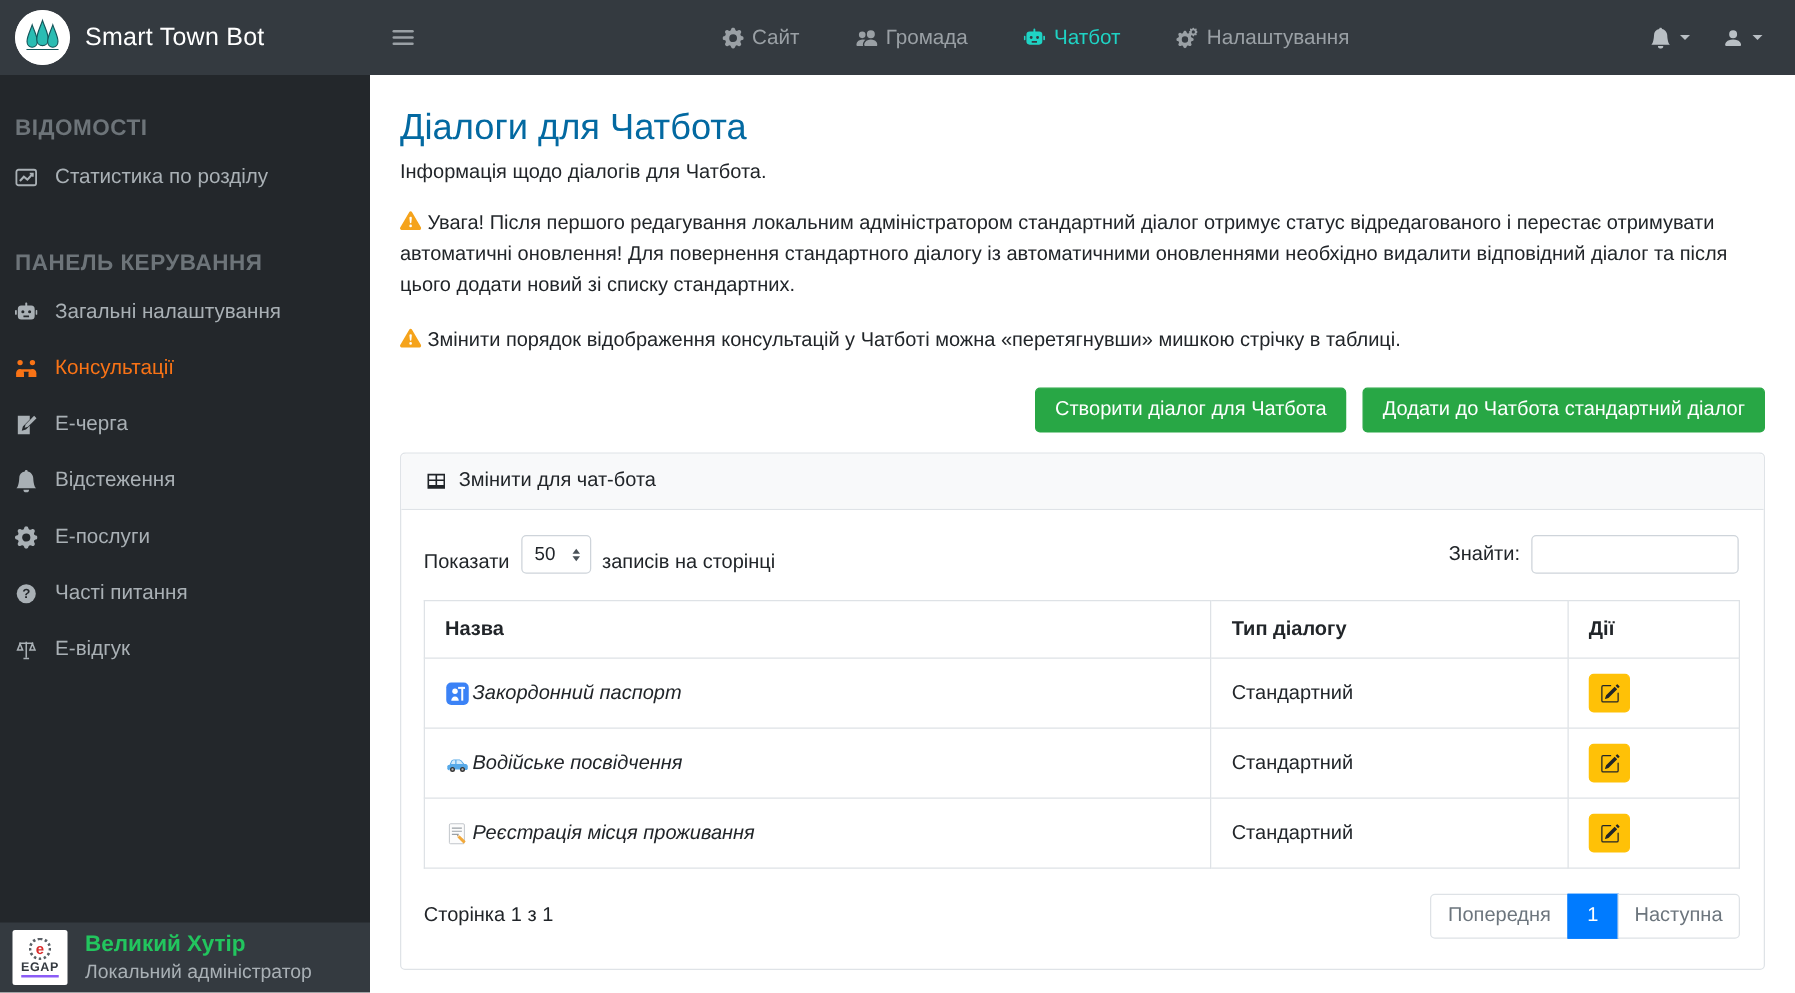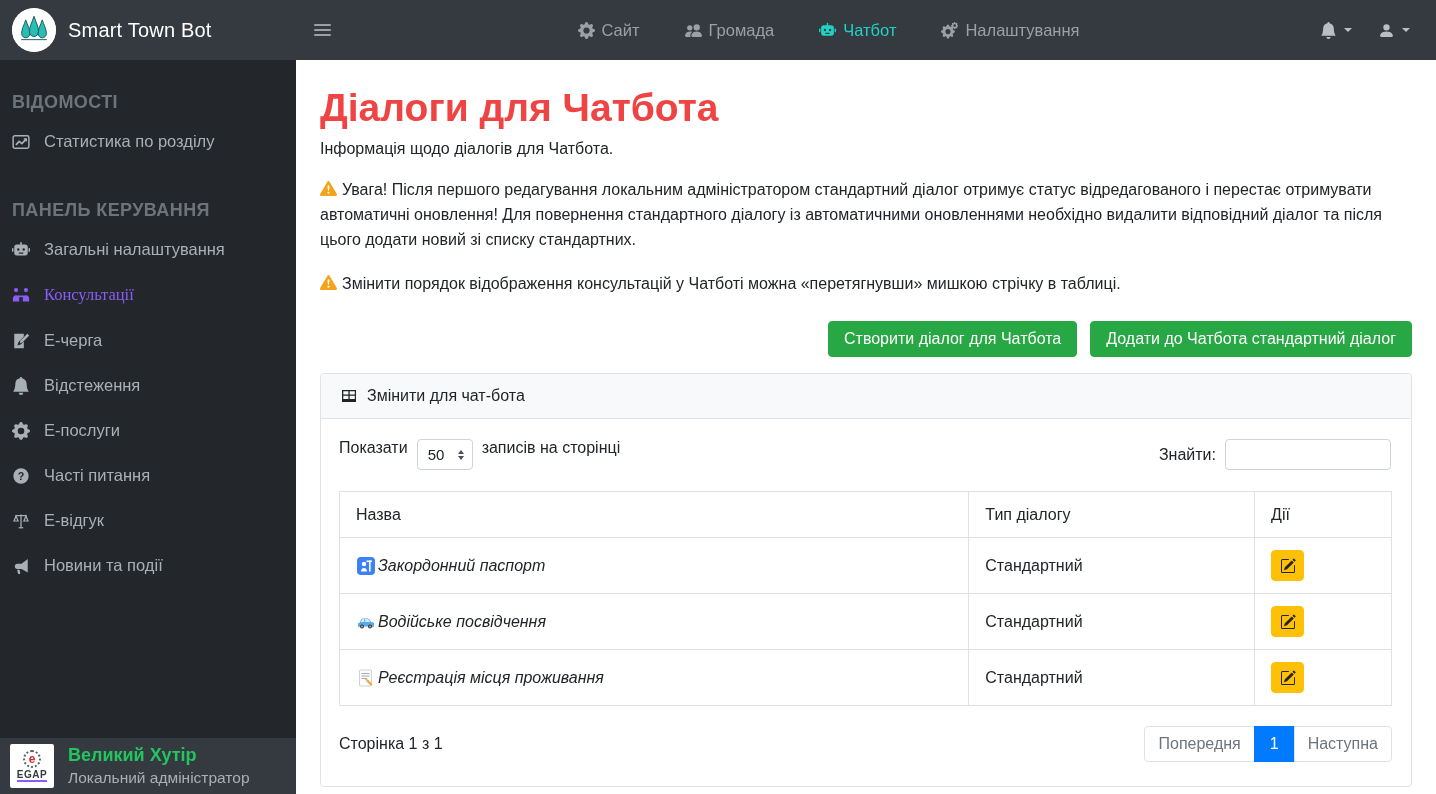"Діалоги для Чатбота" .page-title { color: #ef4444 -> #0369a1; font-size: 39px -> 29px; font-weight: 700 -> 400 }
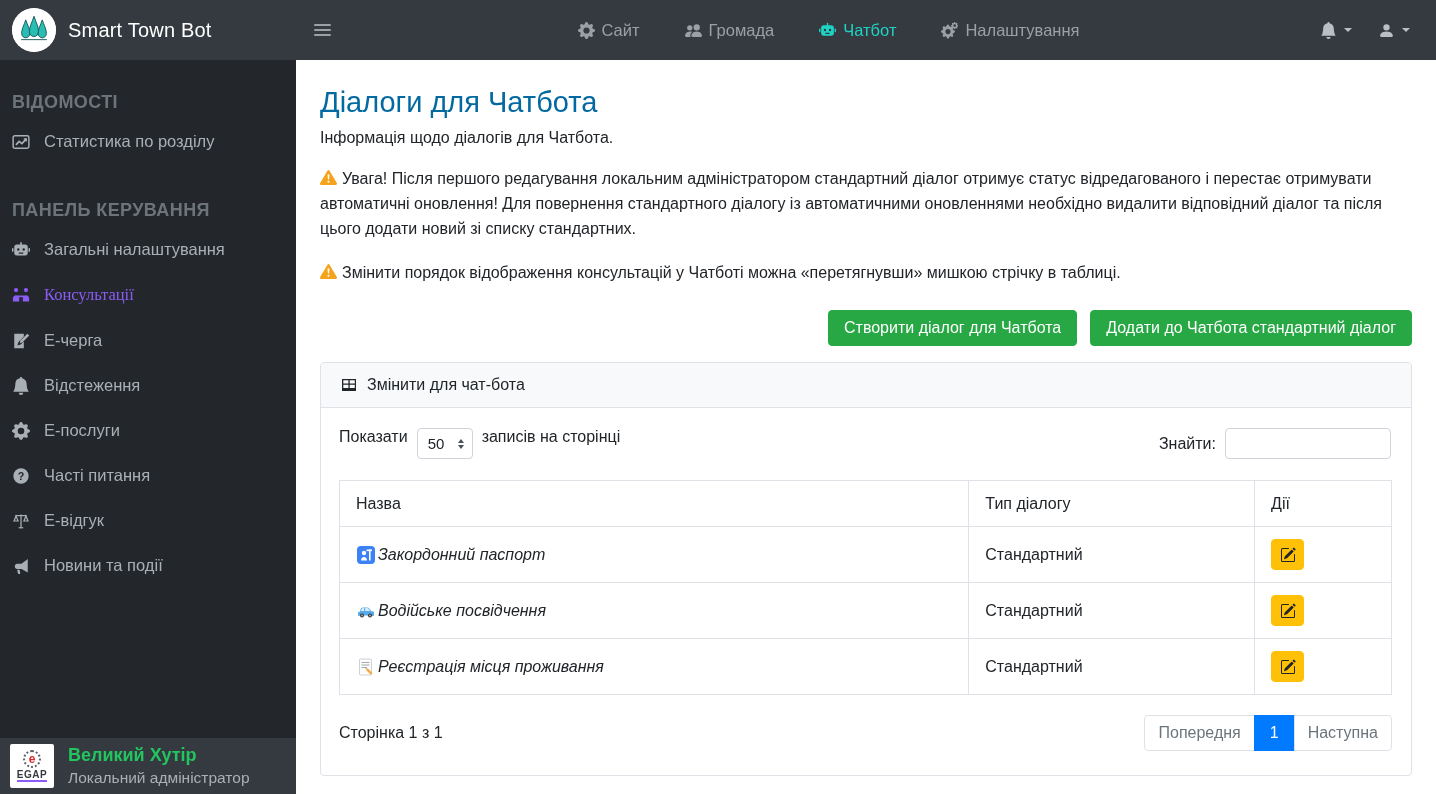"Консультації" .side-item.active { color: #8b5cf6 -> #f97316; font-family: Liberation Serif, serif -> none }
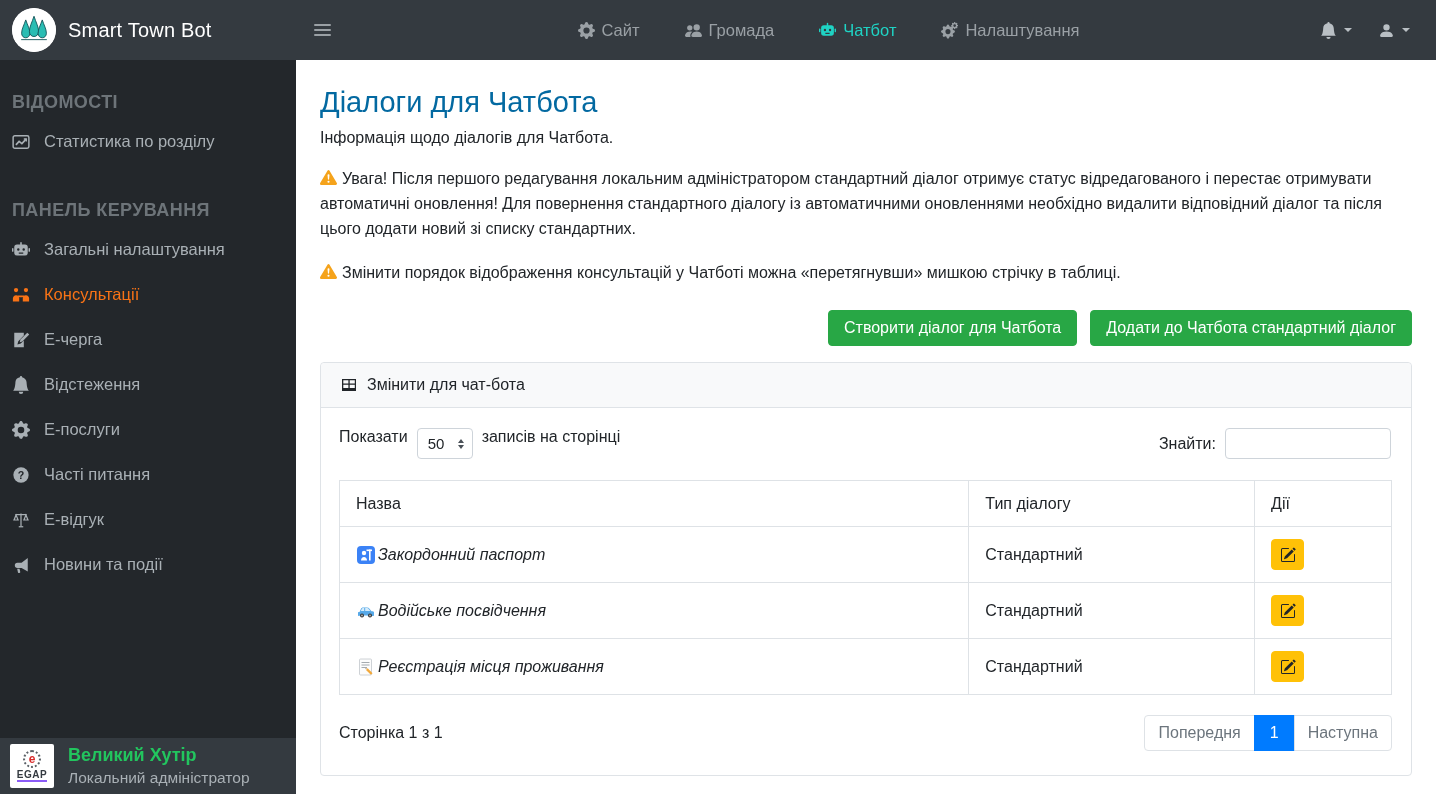"Показати" .ctrl-left { align-items: flex-start -> flex-end }
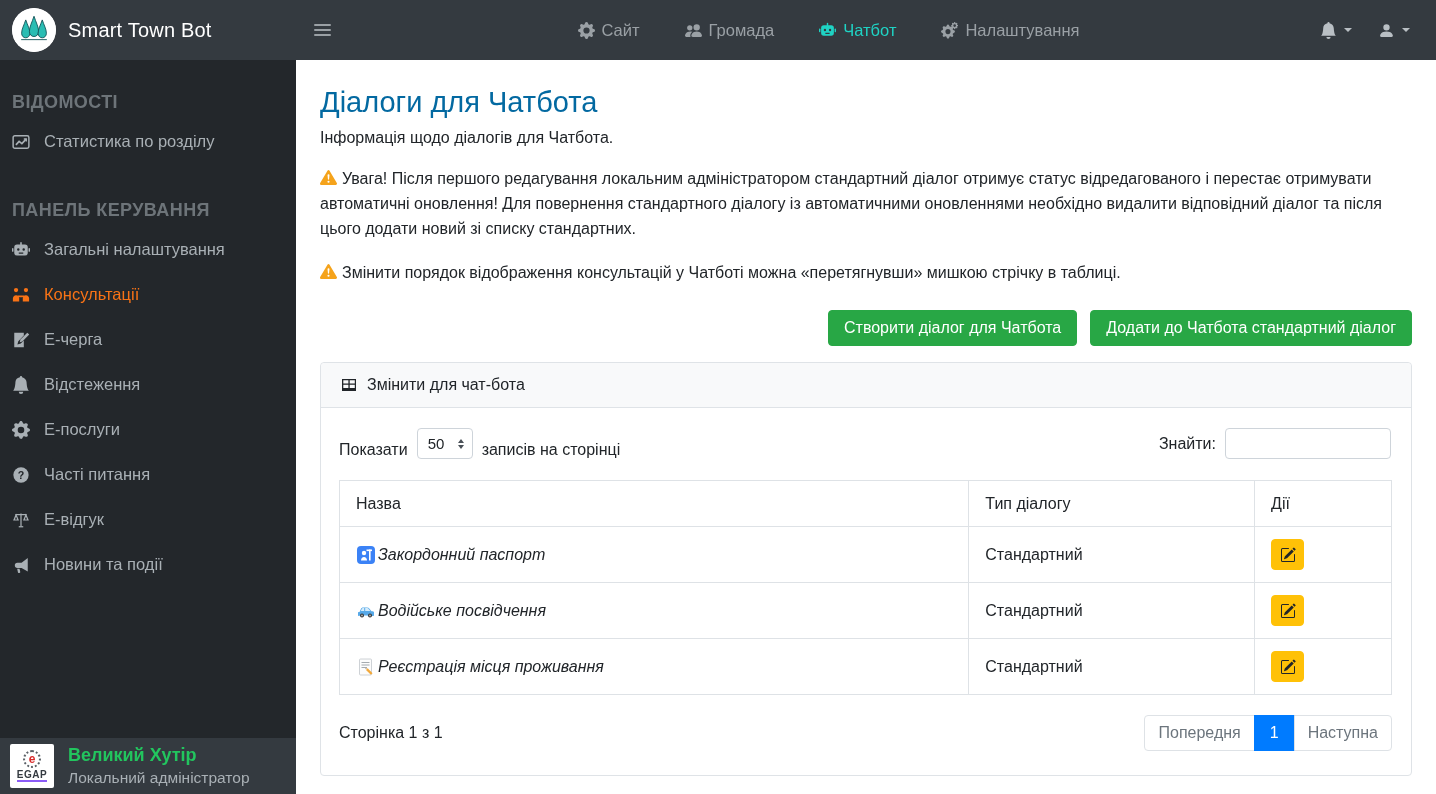"Назва" th { font-weight: normal -> bold }
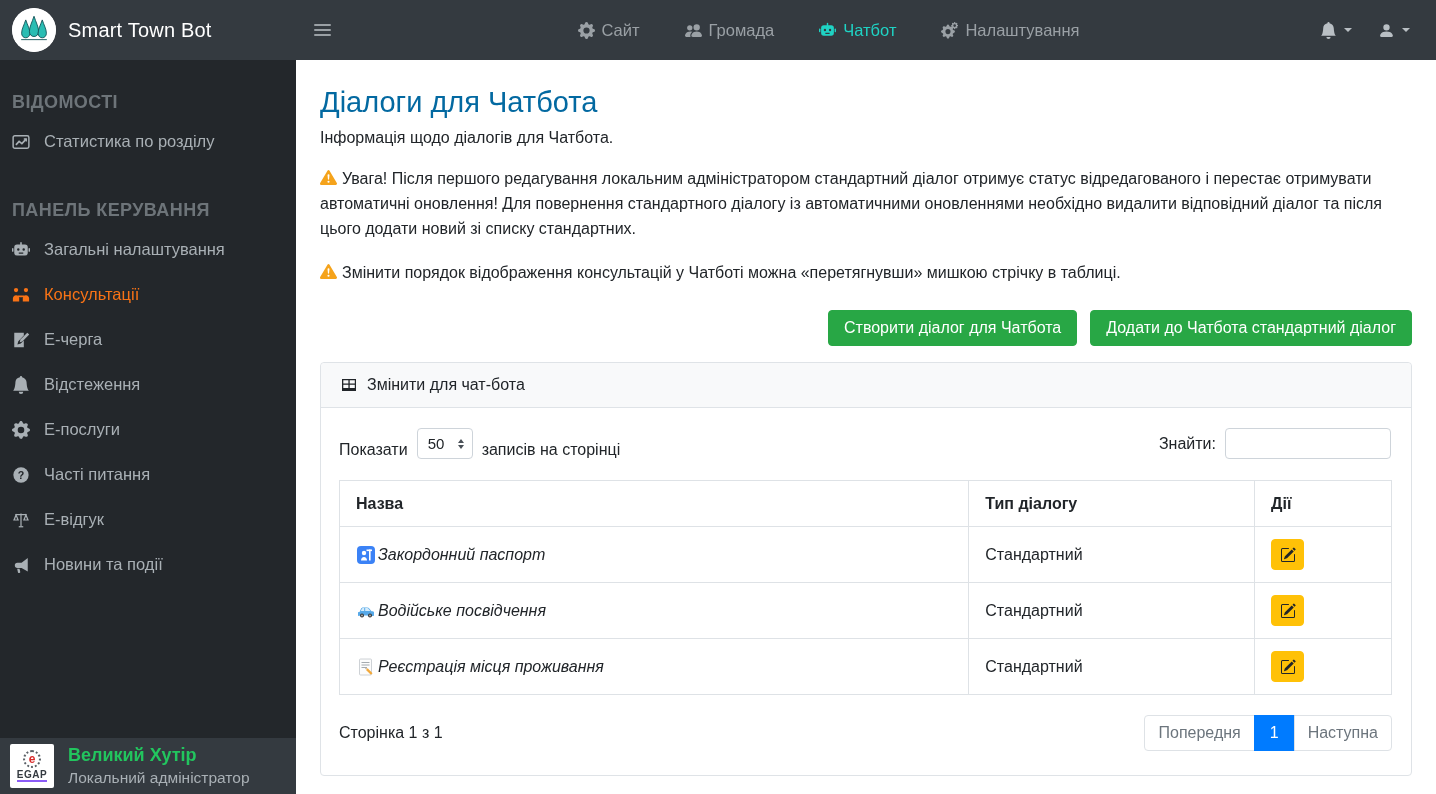"Новини та події" div.side-item { html: <div> <svg> <path></path> <path></path> </svg> <span>Новини та події</span> </div> -> none }
